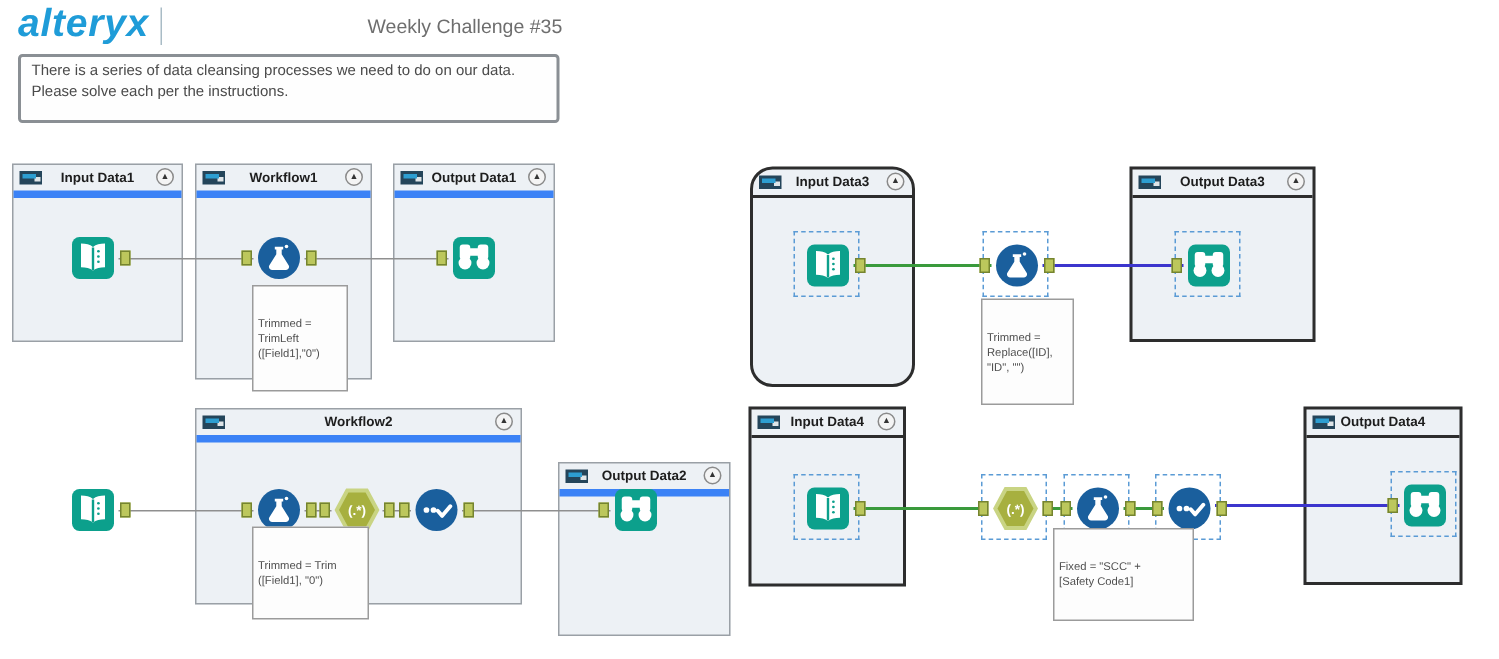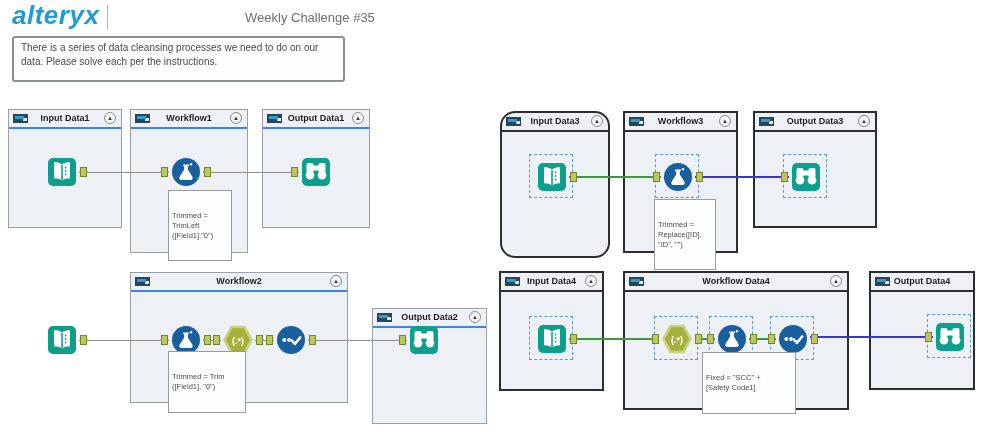"There is a series of" .comment-box { width: 333px -> 361px }
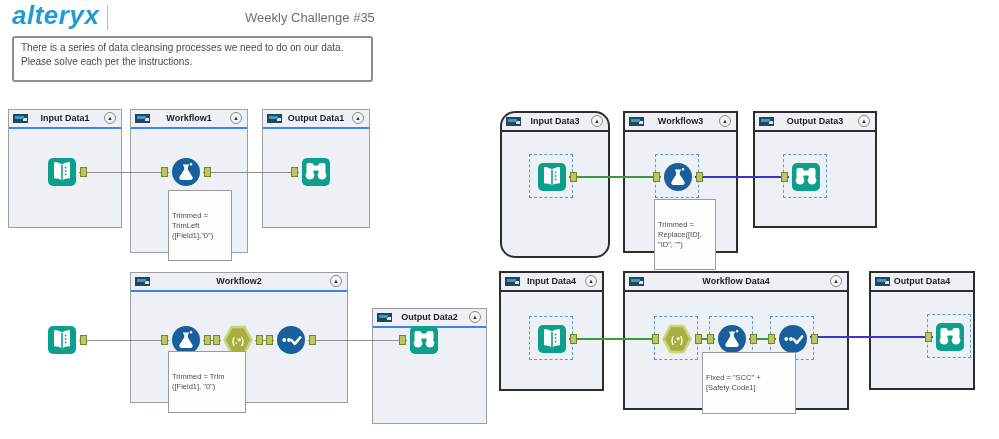"Input Data1" .container-header { border-bottom: 2px solid #3b82f6 -> 5px solid #3b82f6 }
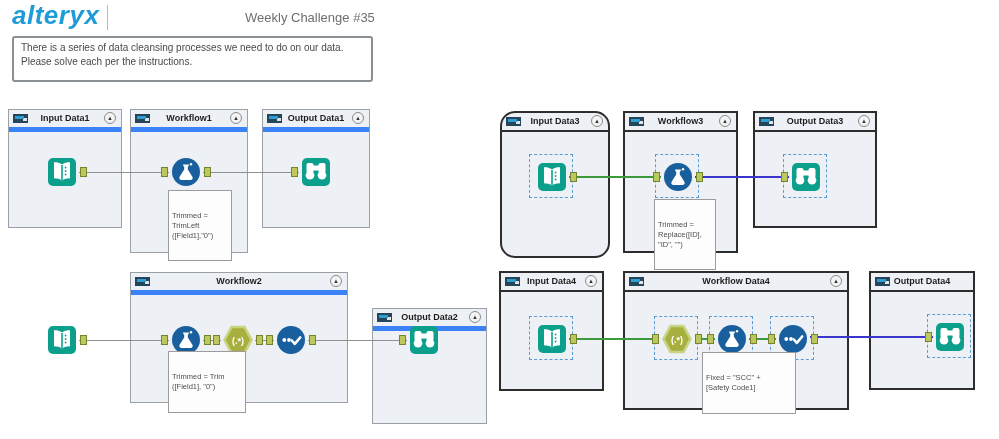"Workflow3" div.container-box { html: <div> <div> <span></span> <span>Workflow3</span> <span>▲</span> </div> </div> -> none }
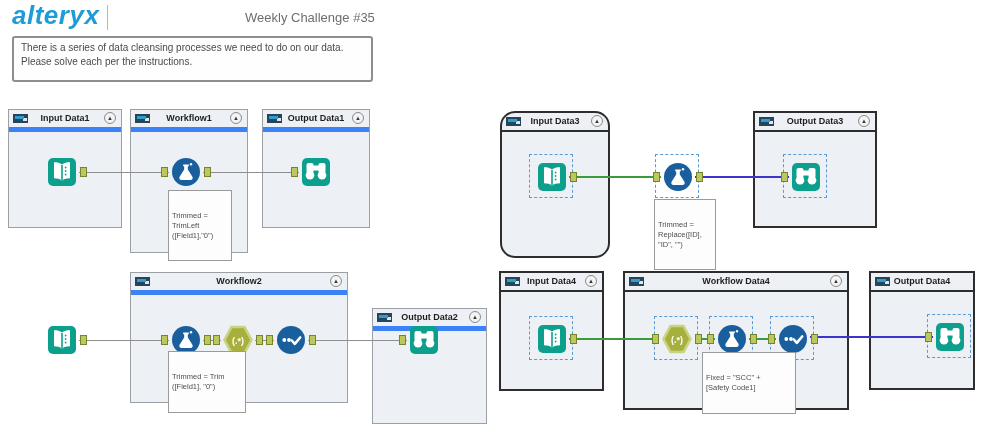"Workflow Data4" div.container-box { html: <div> <div> <span></span> <span>Workflow Data4</span> <span>▲</span> </div> </div> -> none }
